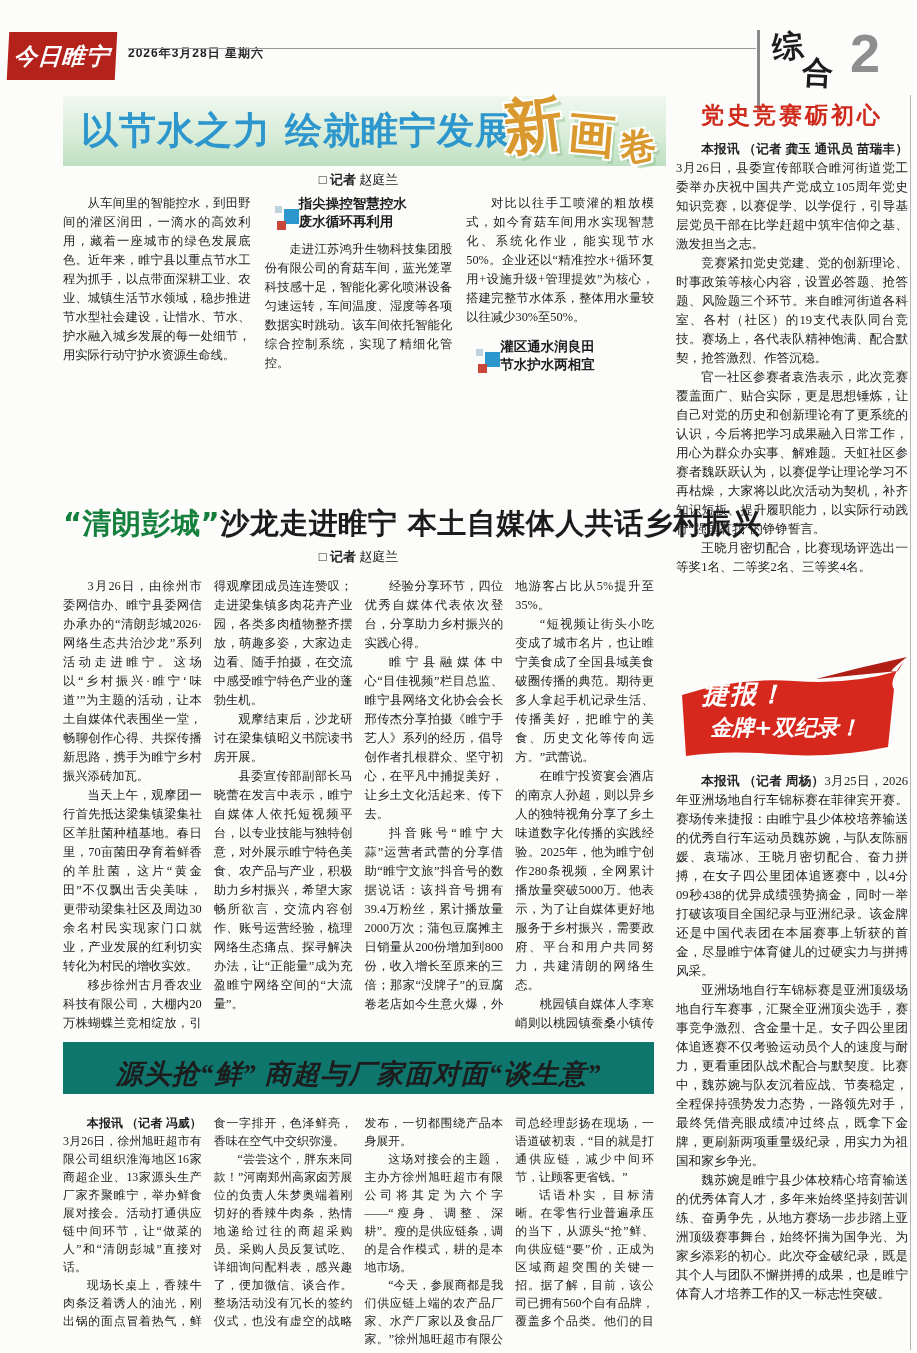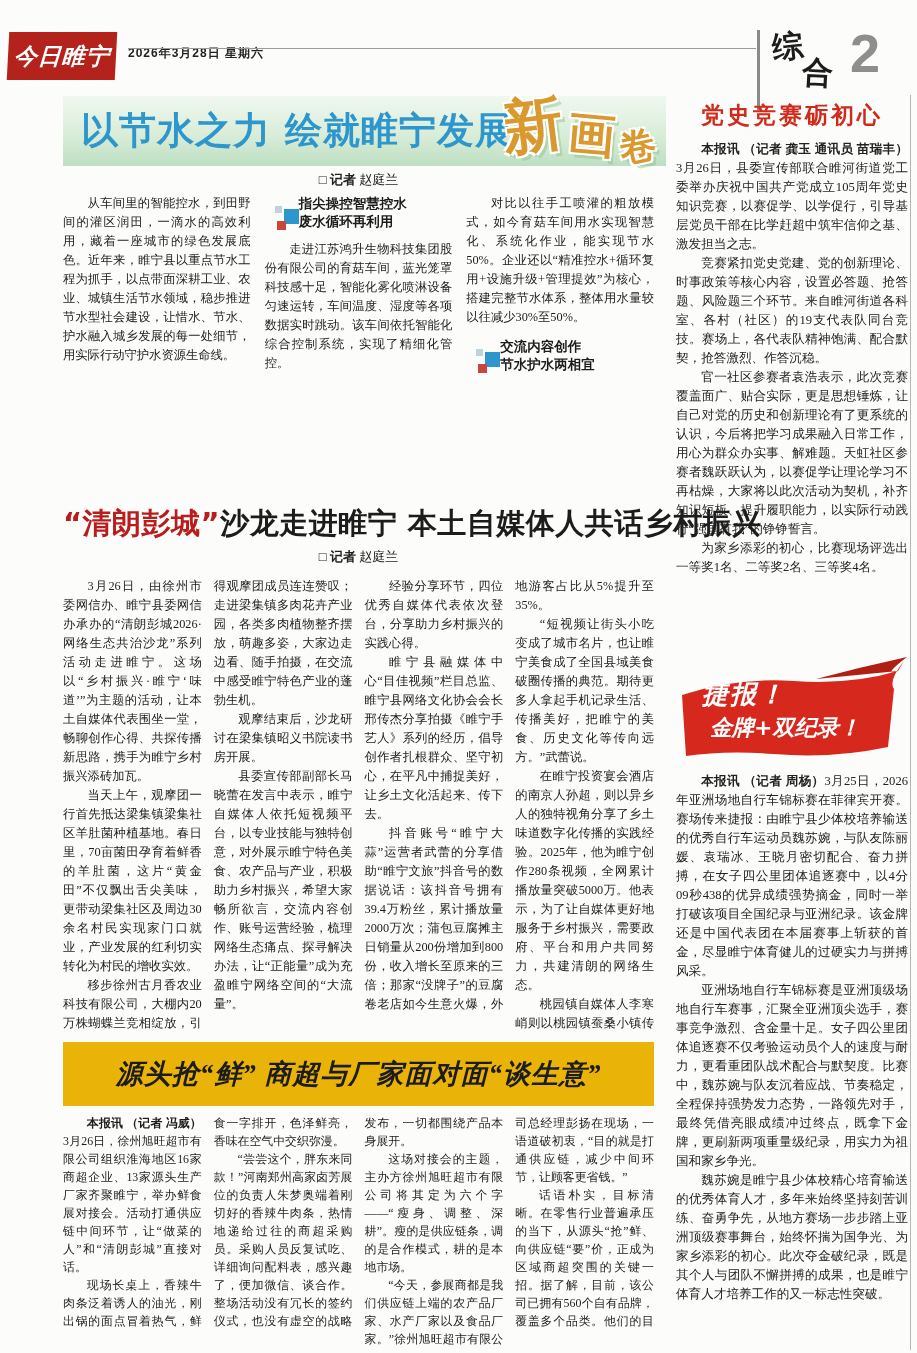"交流内容创作" span { text: 交流内容创作 -> 灌区通水润良田 }
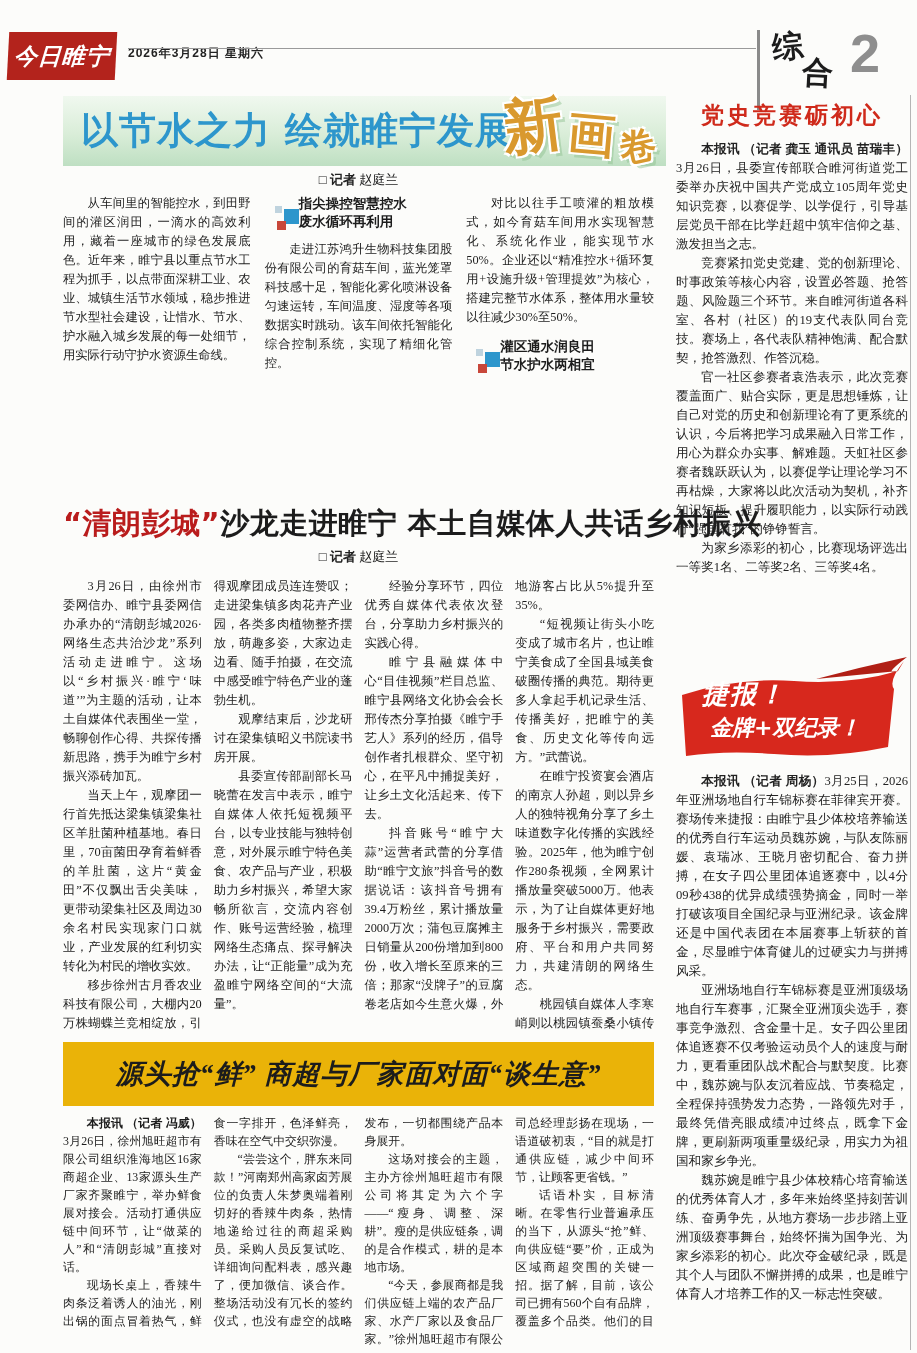"“清朗彭城”" .a2-title .green { color: #b91c1c -> #15803d }
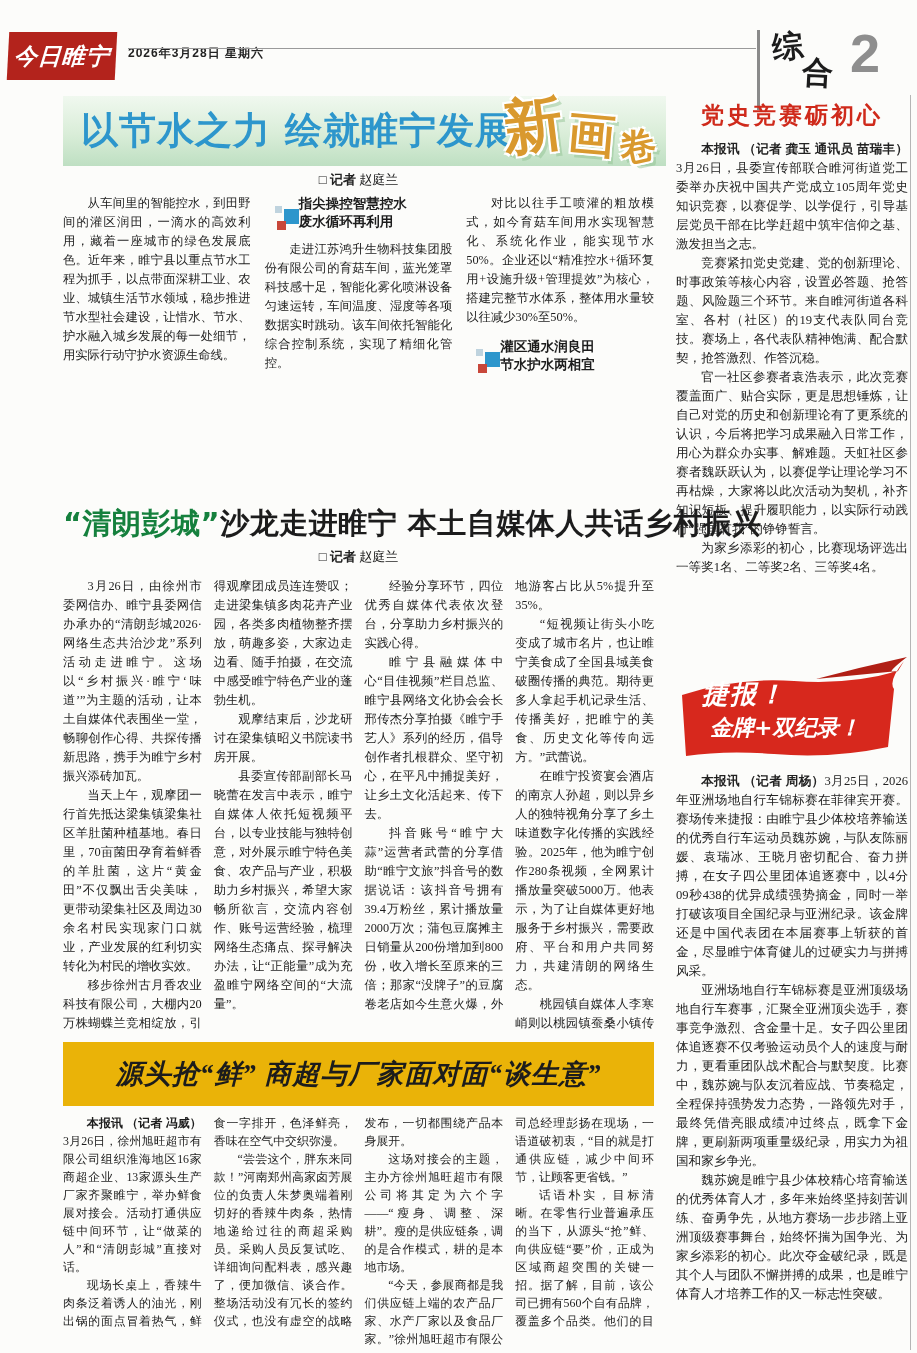"为家乡添彩的初心，比赛现场评选出一等奖1名、二等奖2名、三等奖4名。" p.para { text: 为家乡添彩的初心 -> 王晓月密切配合 }
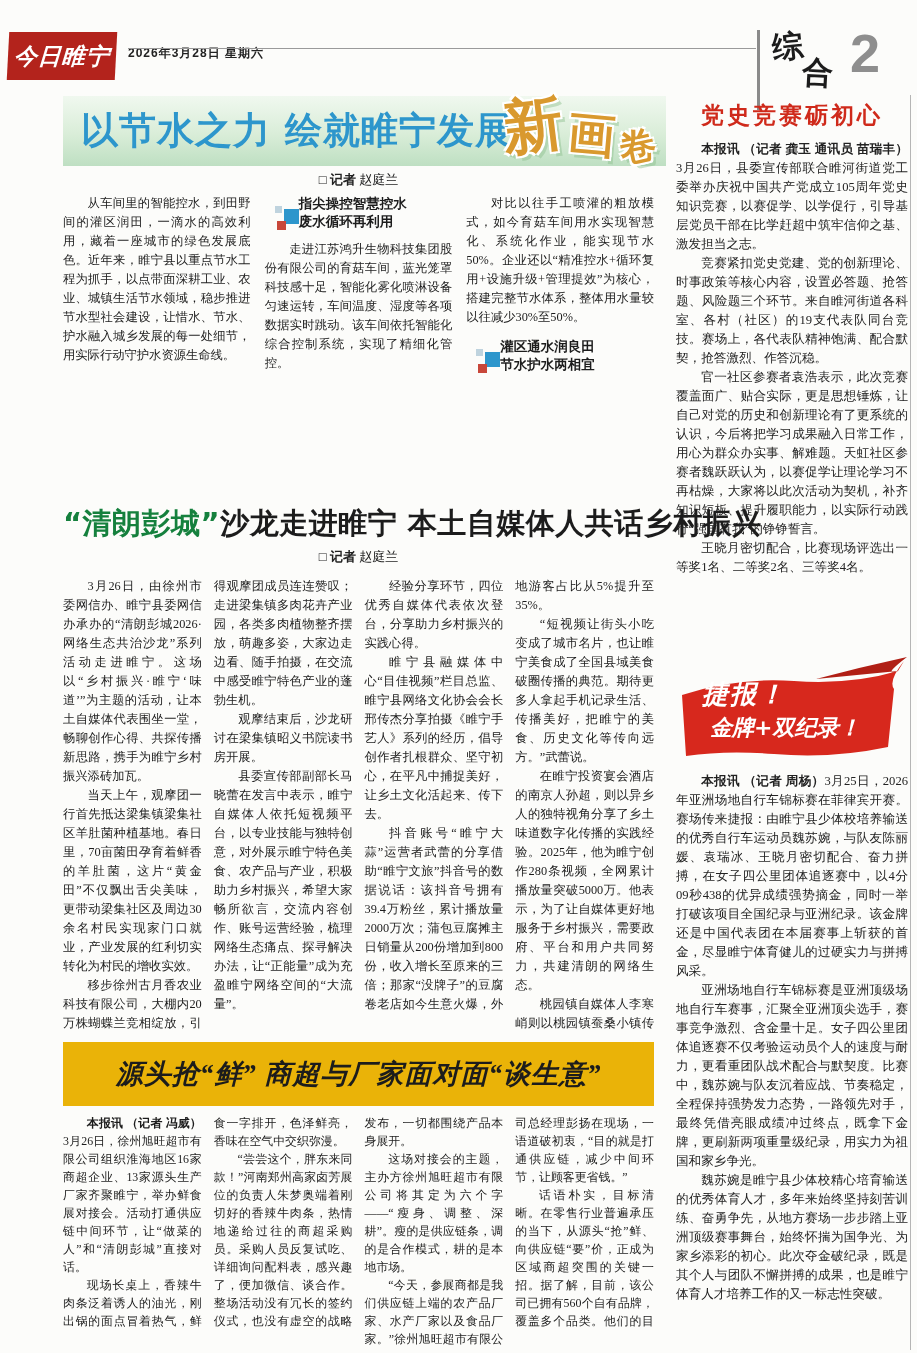"源头抢“鲜” 商超与厂家面对面“谈生意”" .a3-banner { background: #eab308 -> #0f766e; height: 64px -> 52px }
